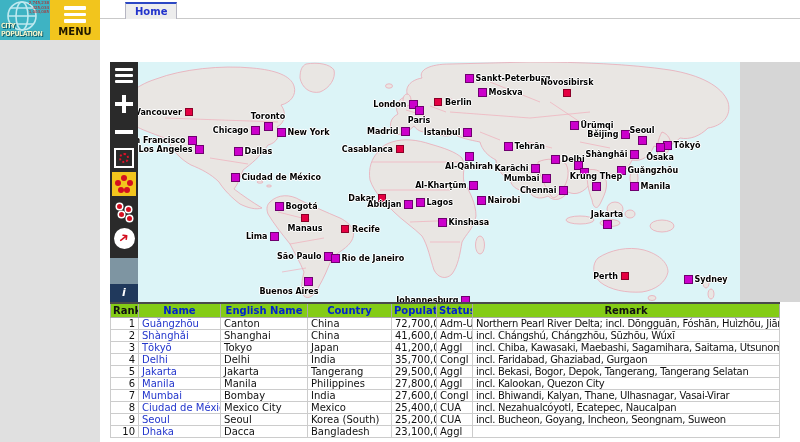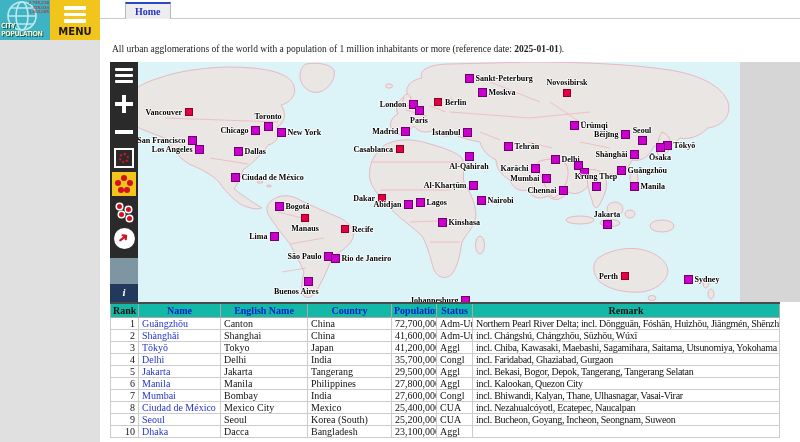"Home" #content { font-family: Liberation Serif, serif -> none }
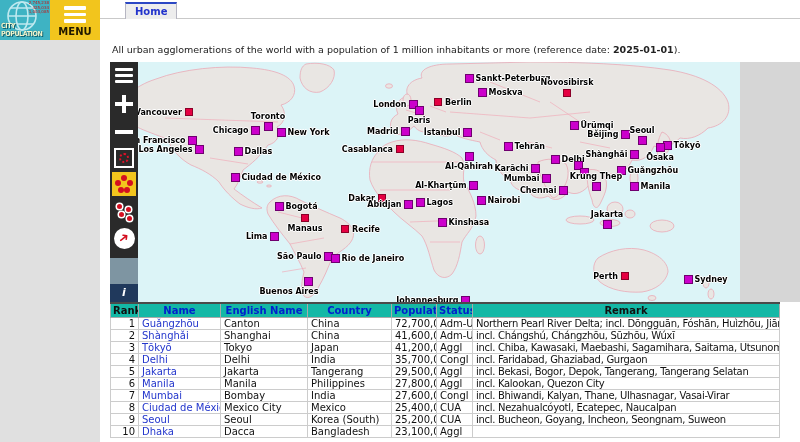"All urban agglomerations of the" div { html: <div><span>All urban agglomerations of the world with a population of 1 million inhabitants or more (reference date: </span><b>2025-01-01</b><span>).</span></div> -> none }
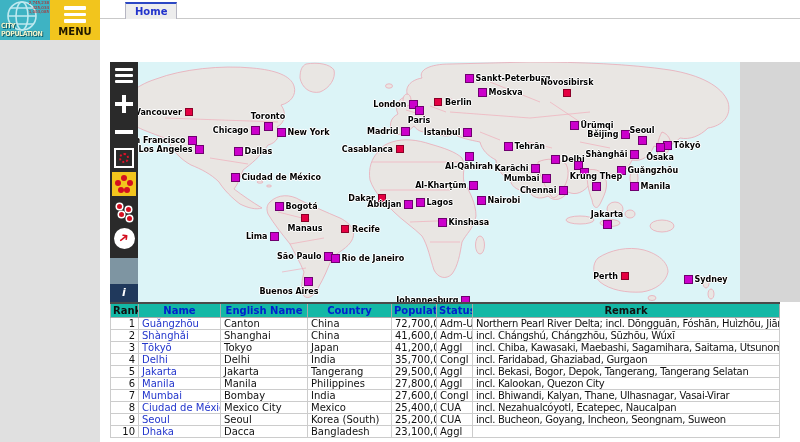"Rank" #agglo-table th { background: #14b8a6 -> #84cc16 }
